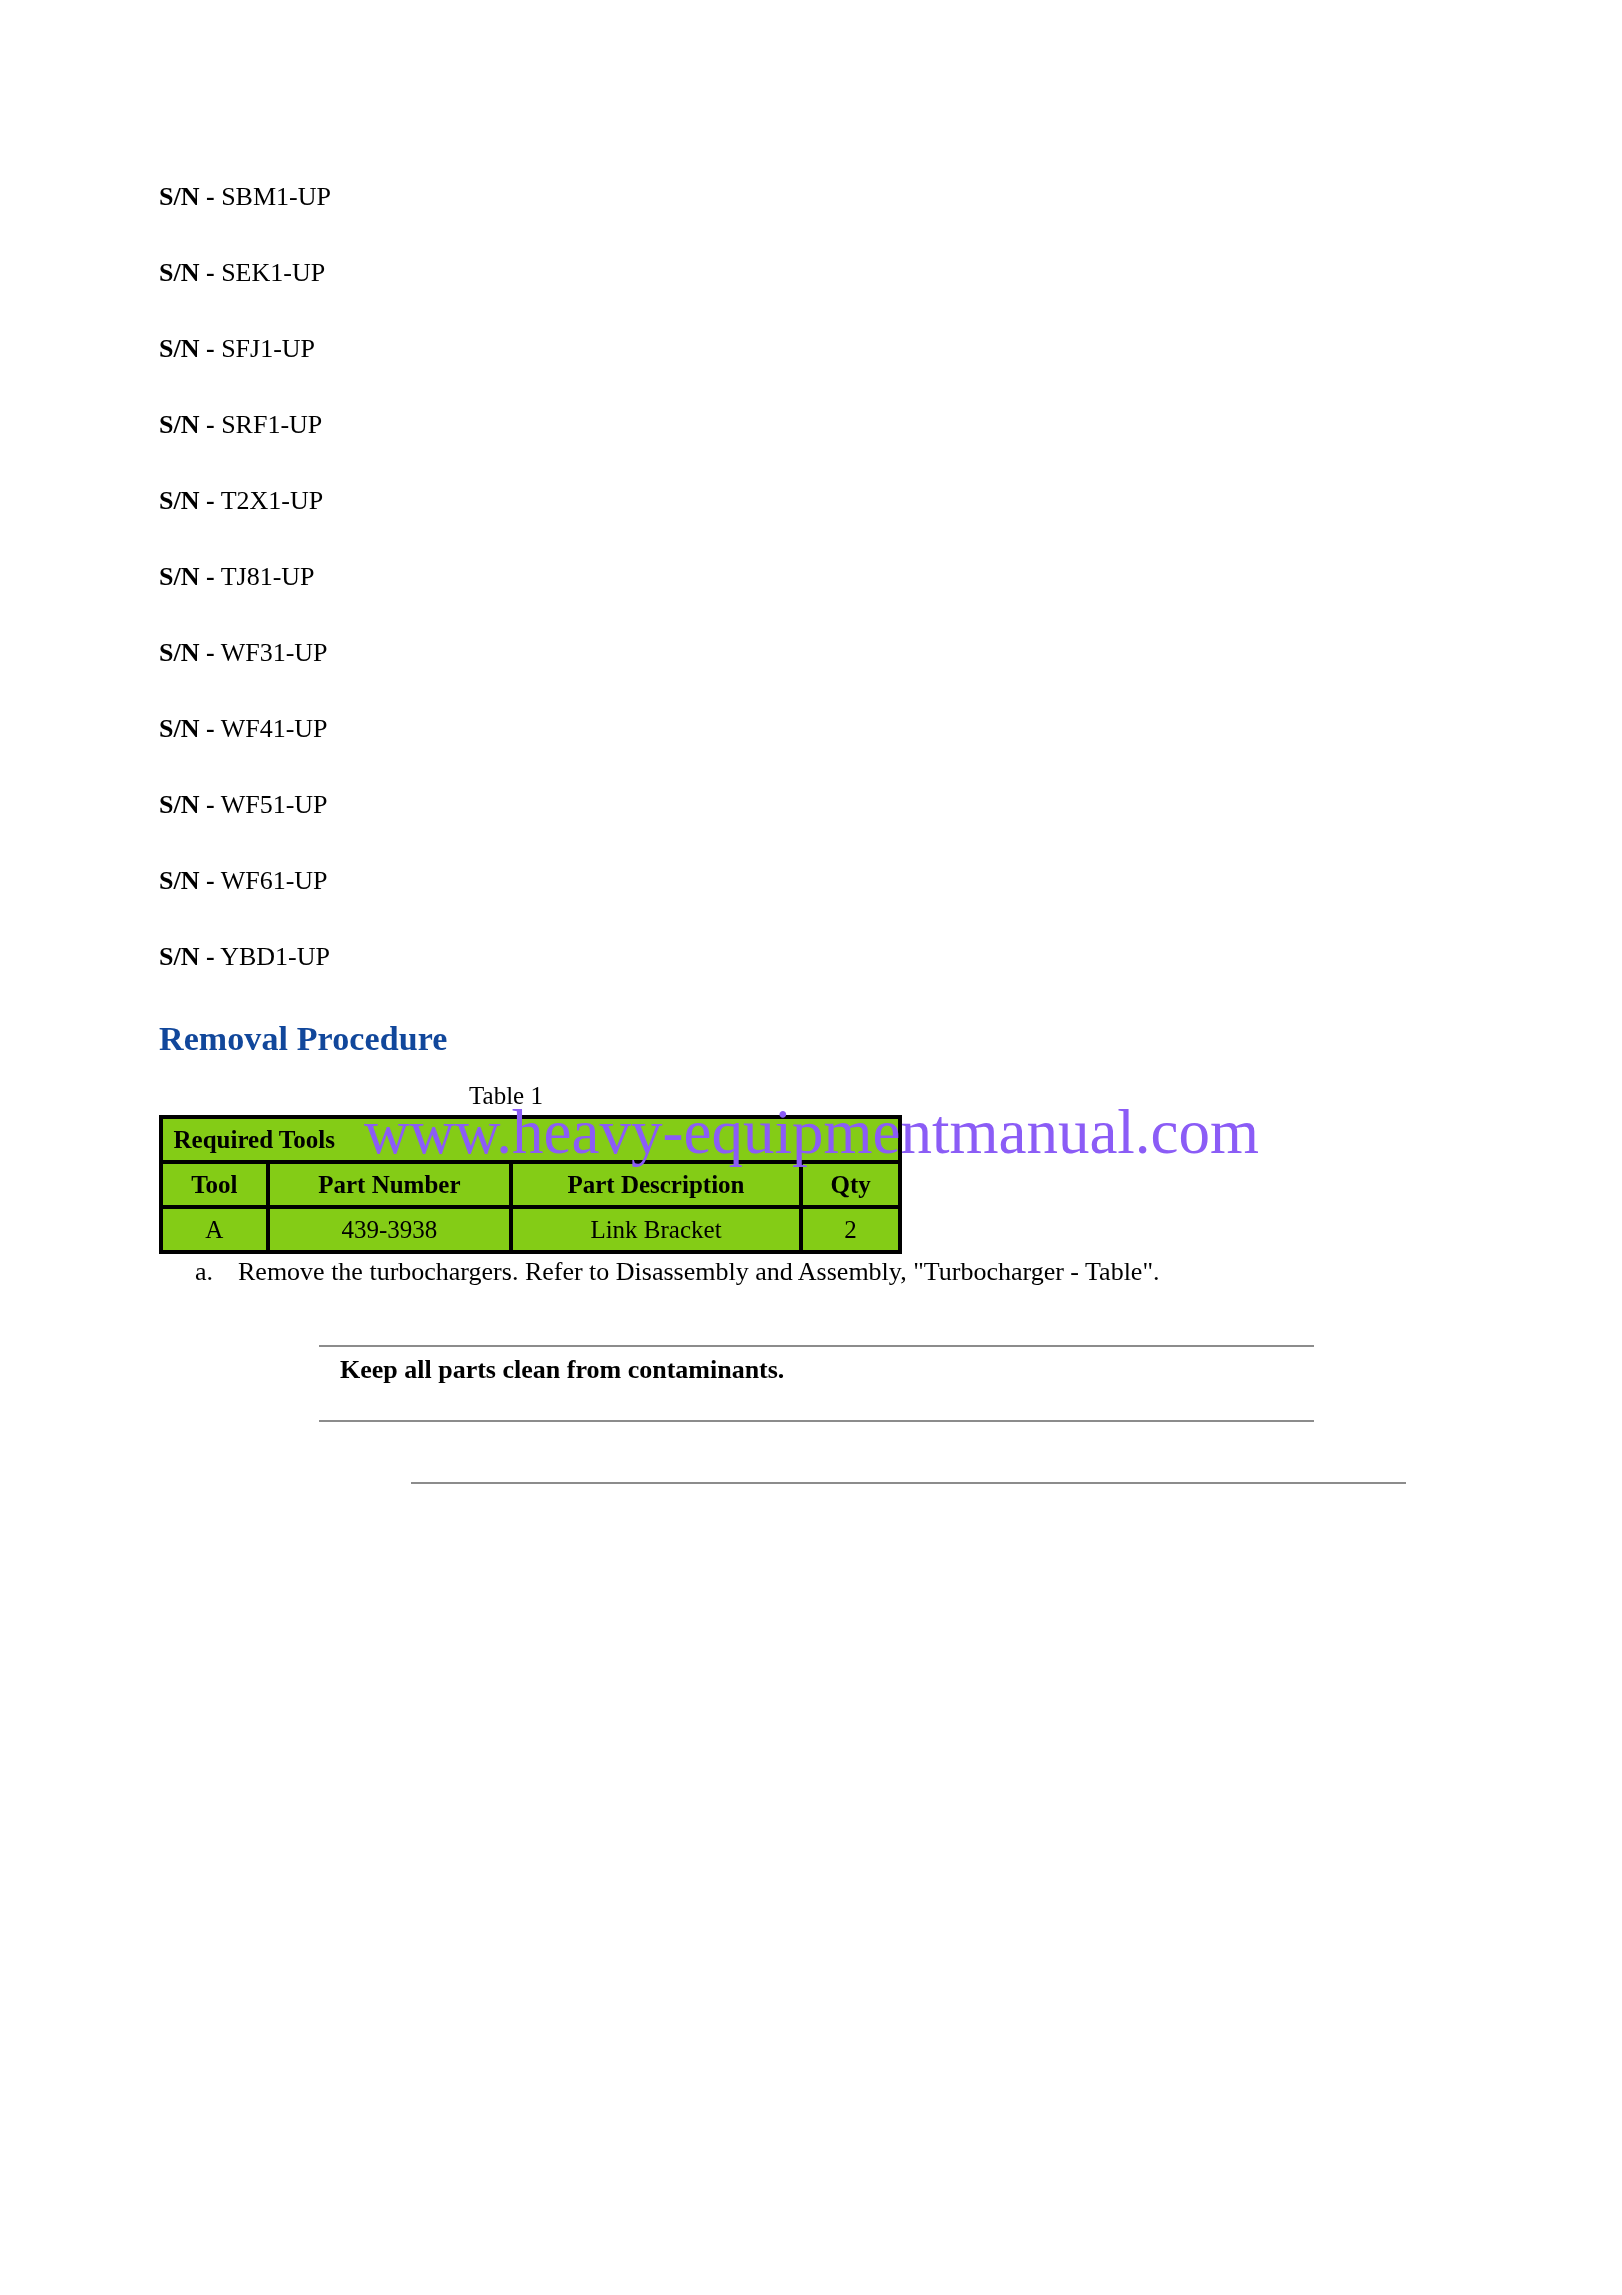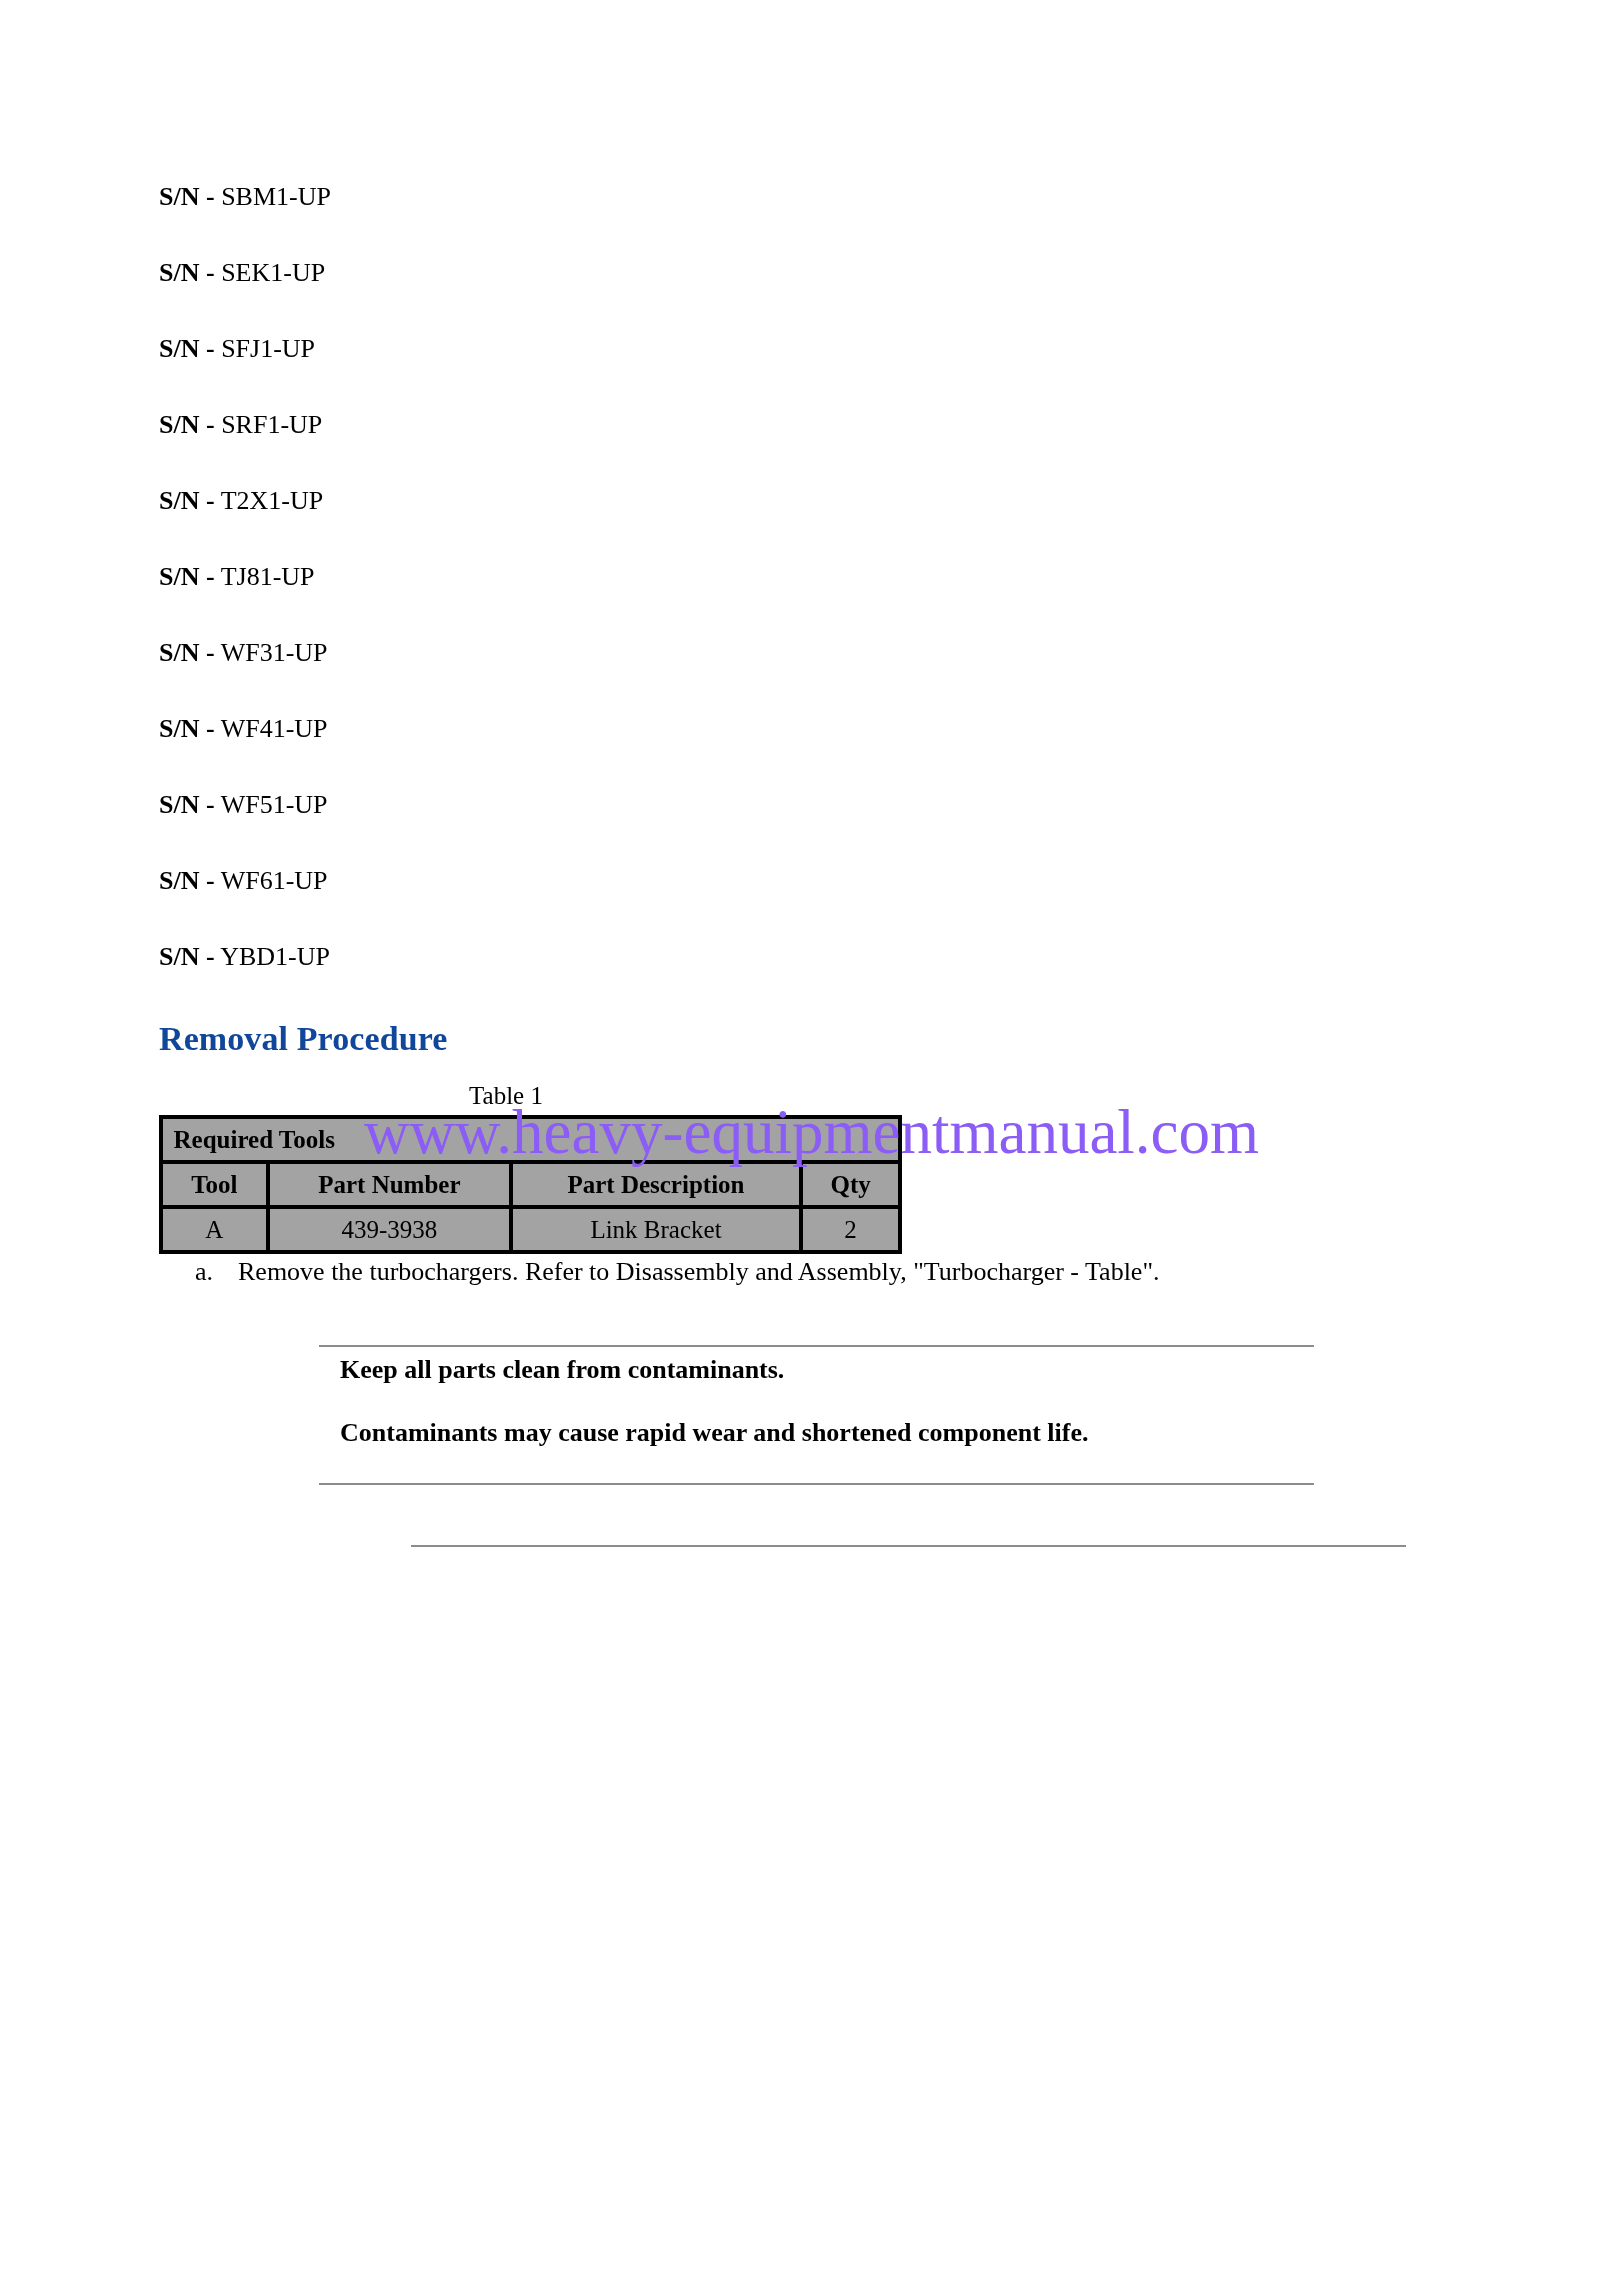"Required Tools" table.req-tools { background: #a3a3a3 -> #84cc16 }
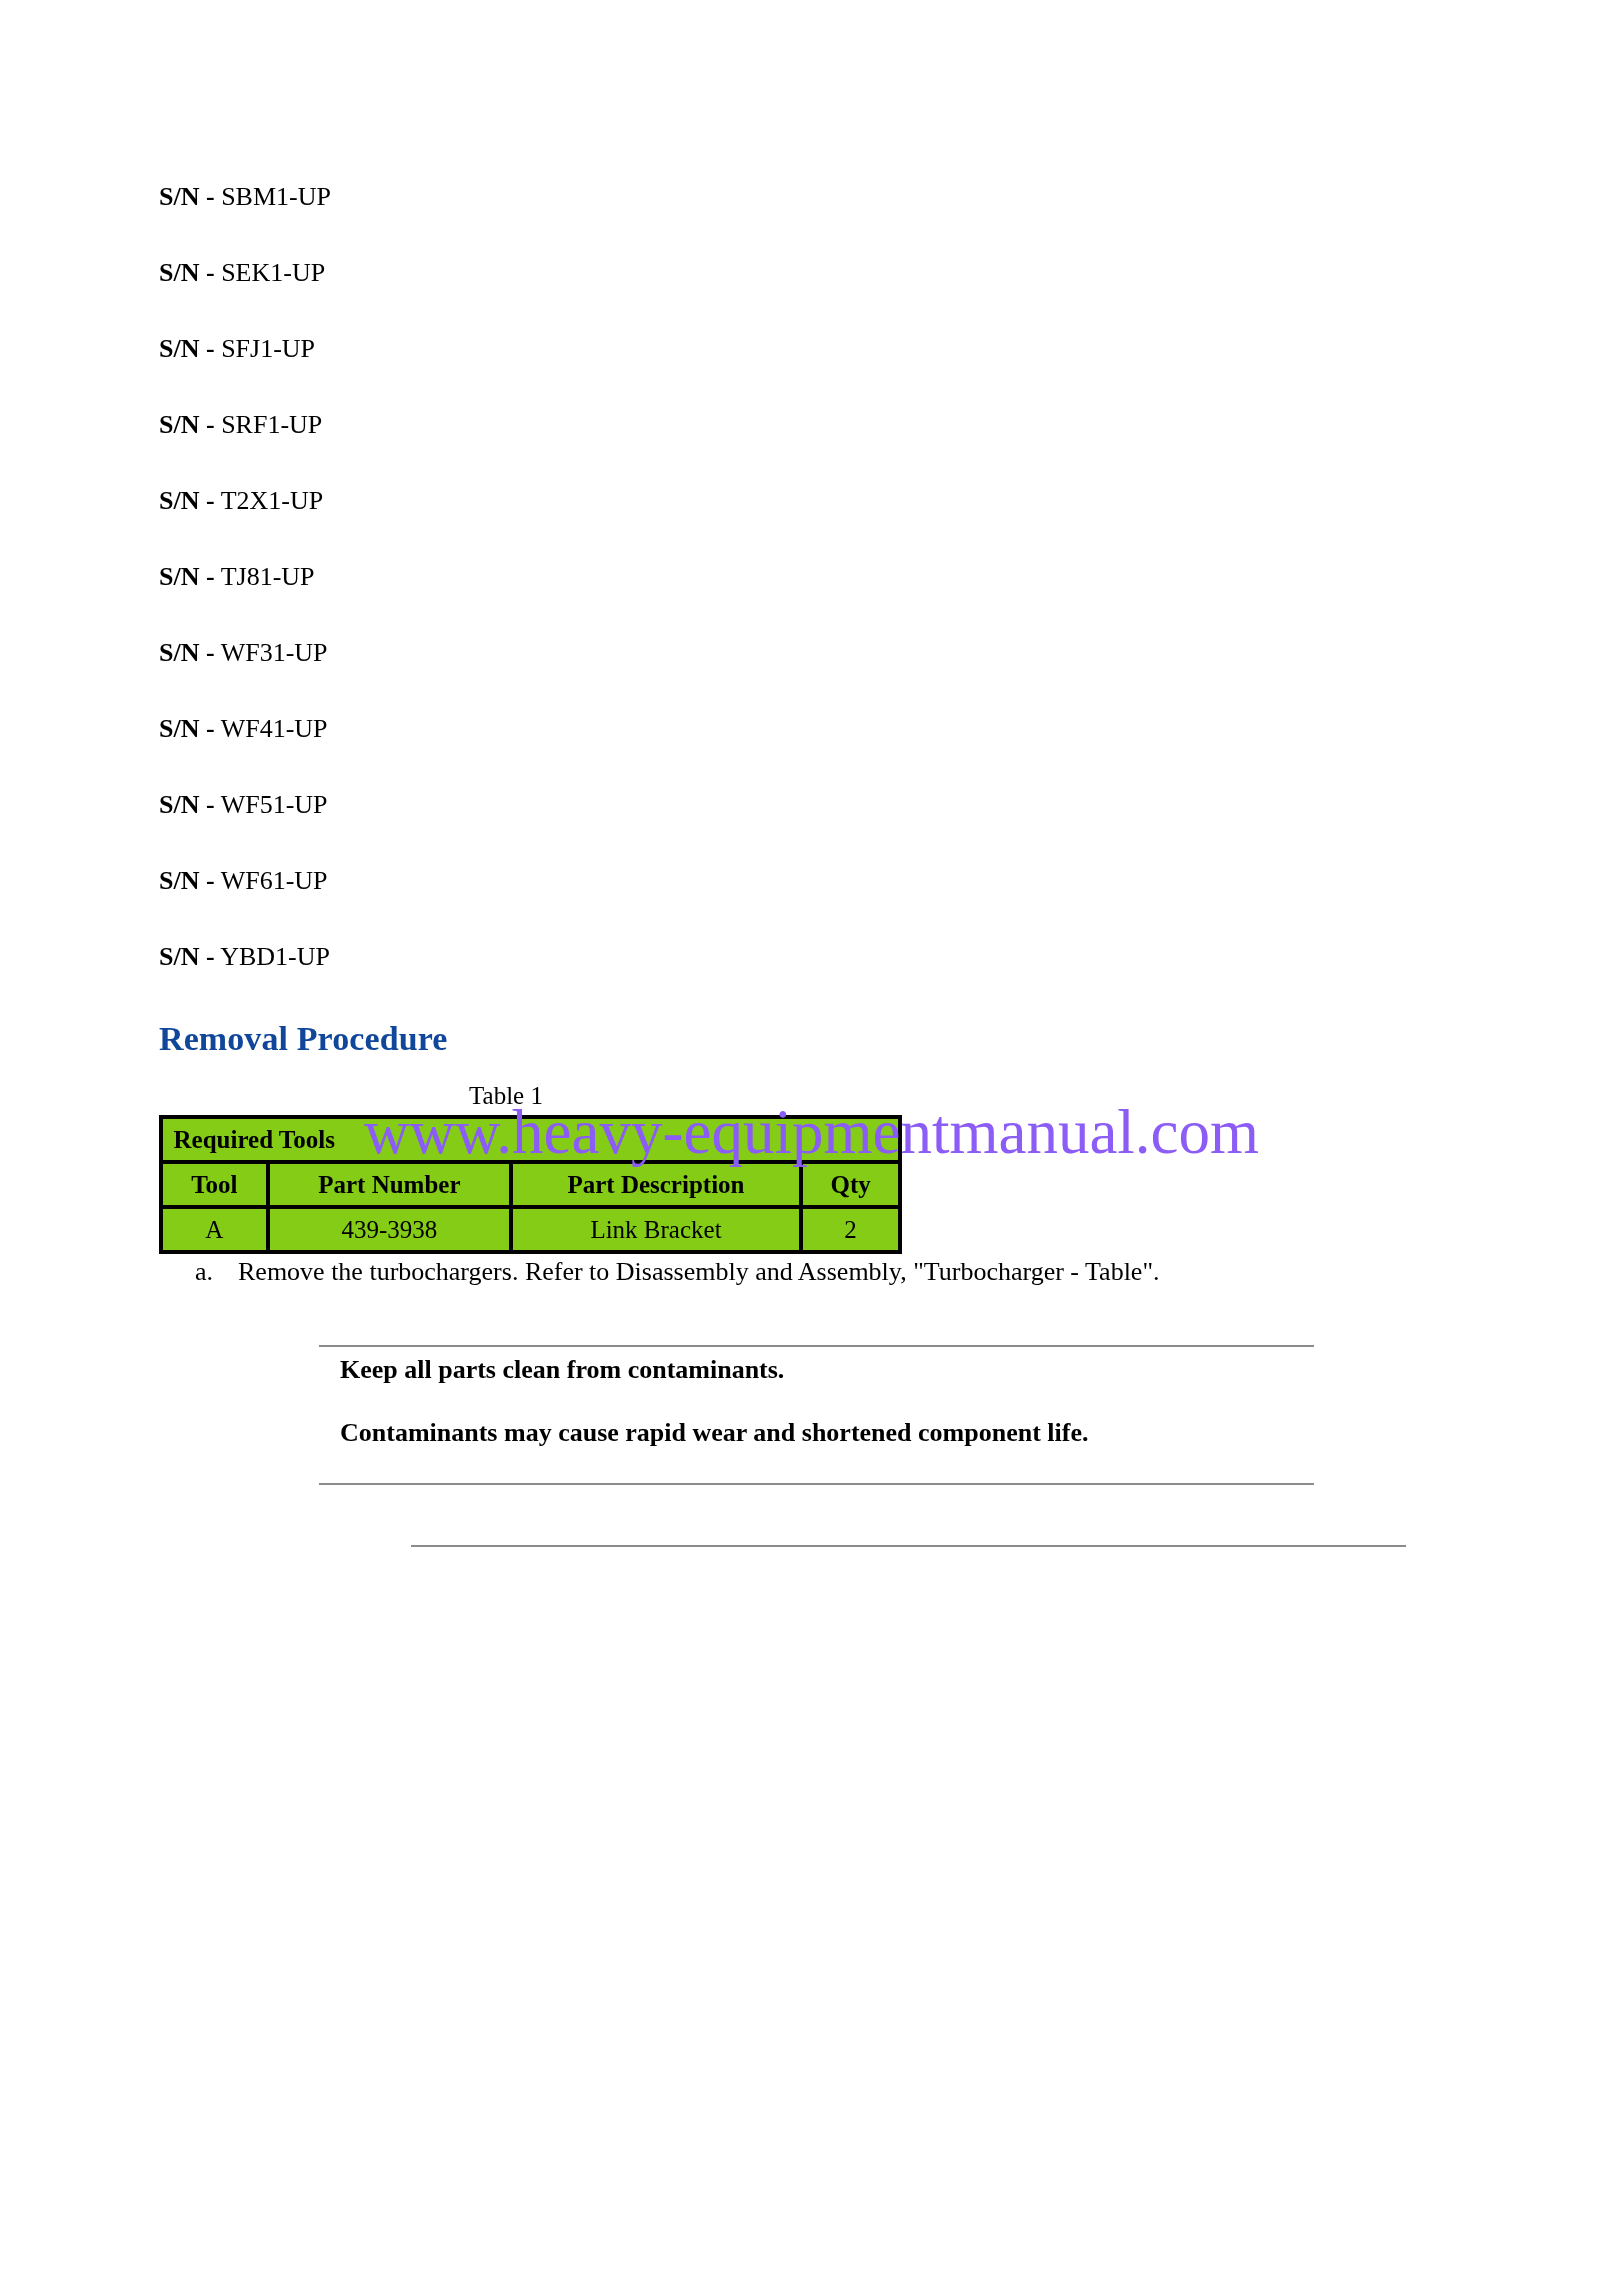"Contaminants may cause rapid wear" div.notice-text { html: <div>Contaminants may cause rapid wear and shortened component life.</div> -> none }
